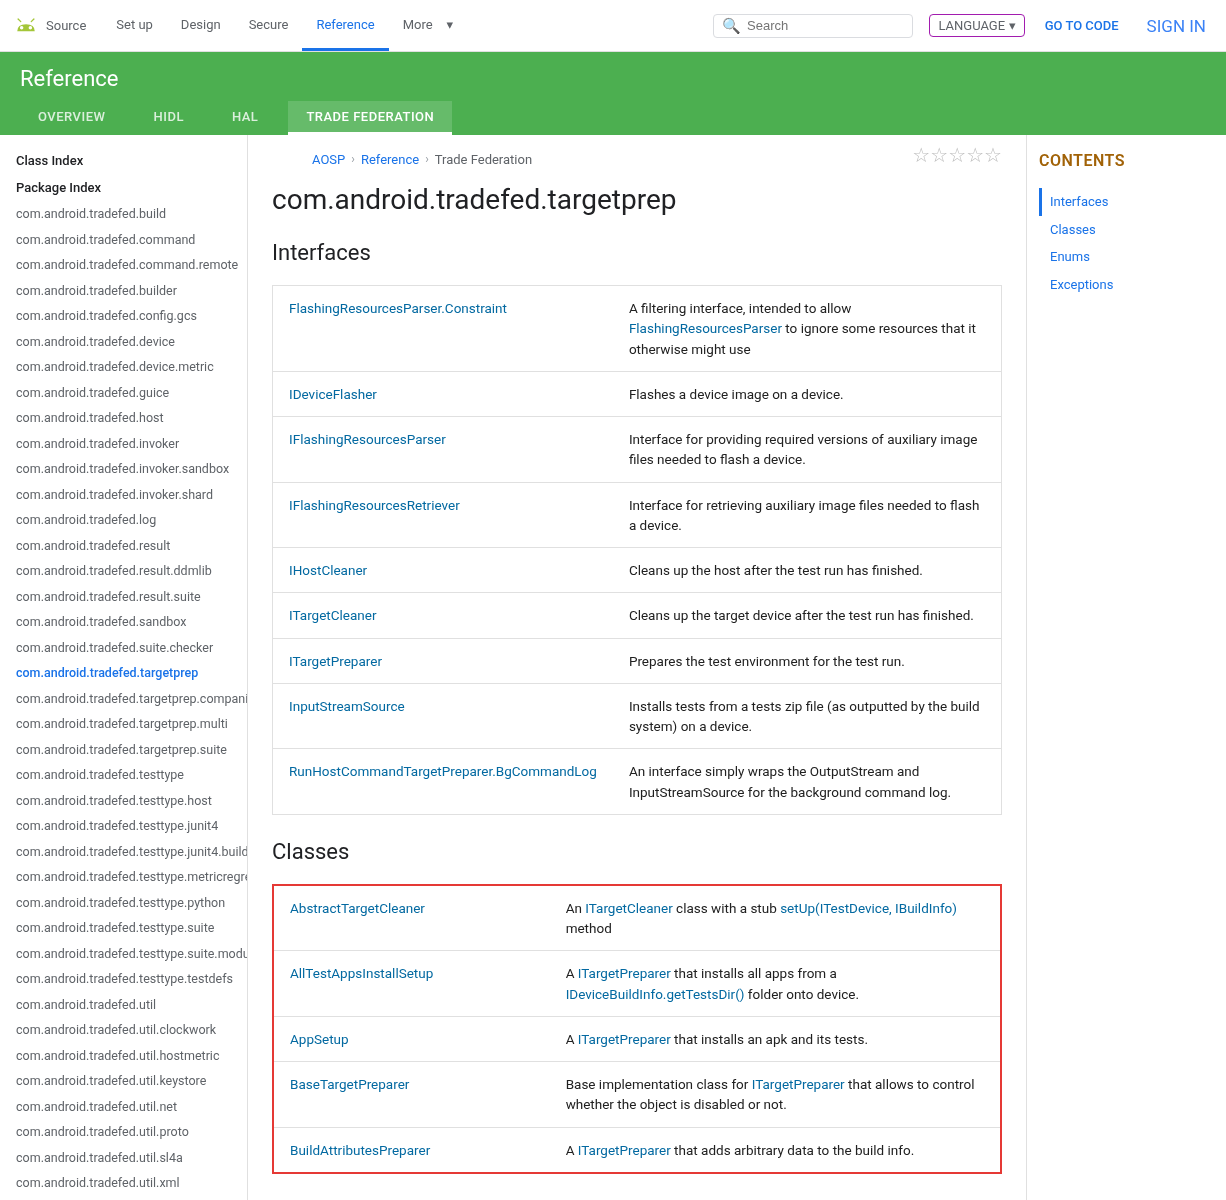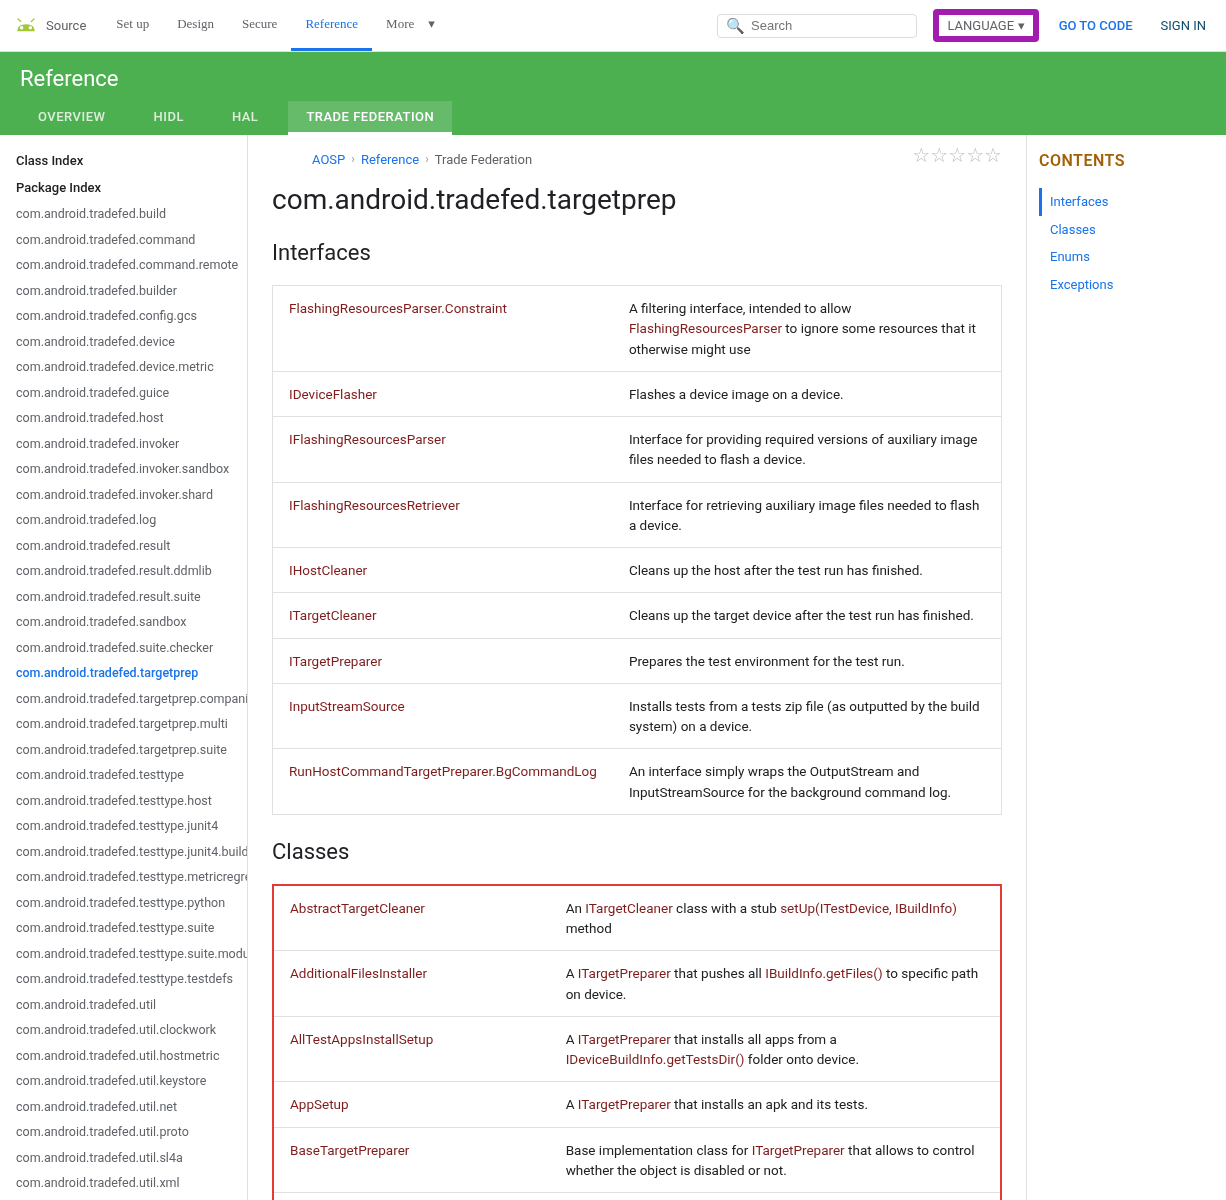"Set up" .nav-links { font-family: Liberation Serif, serif -> none }
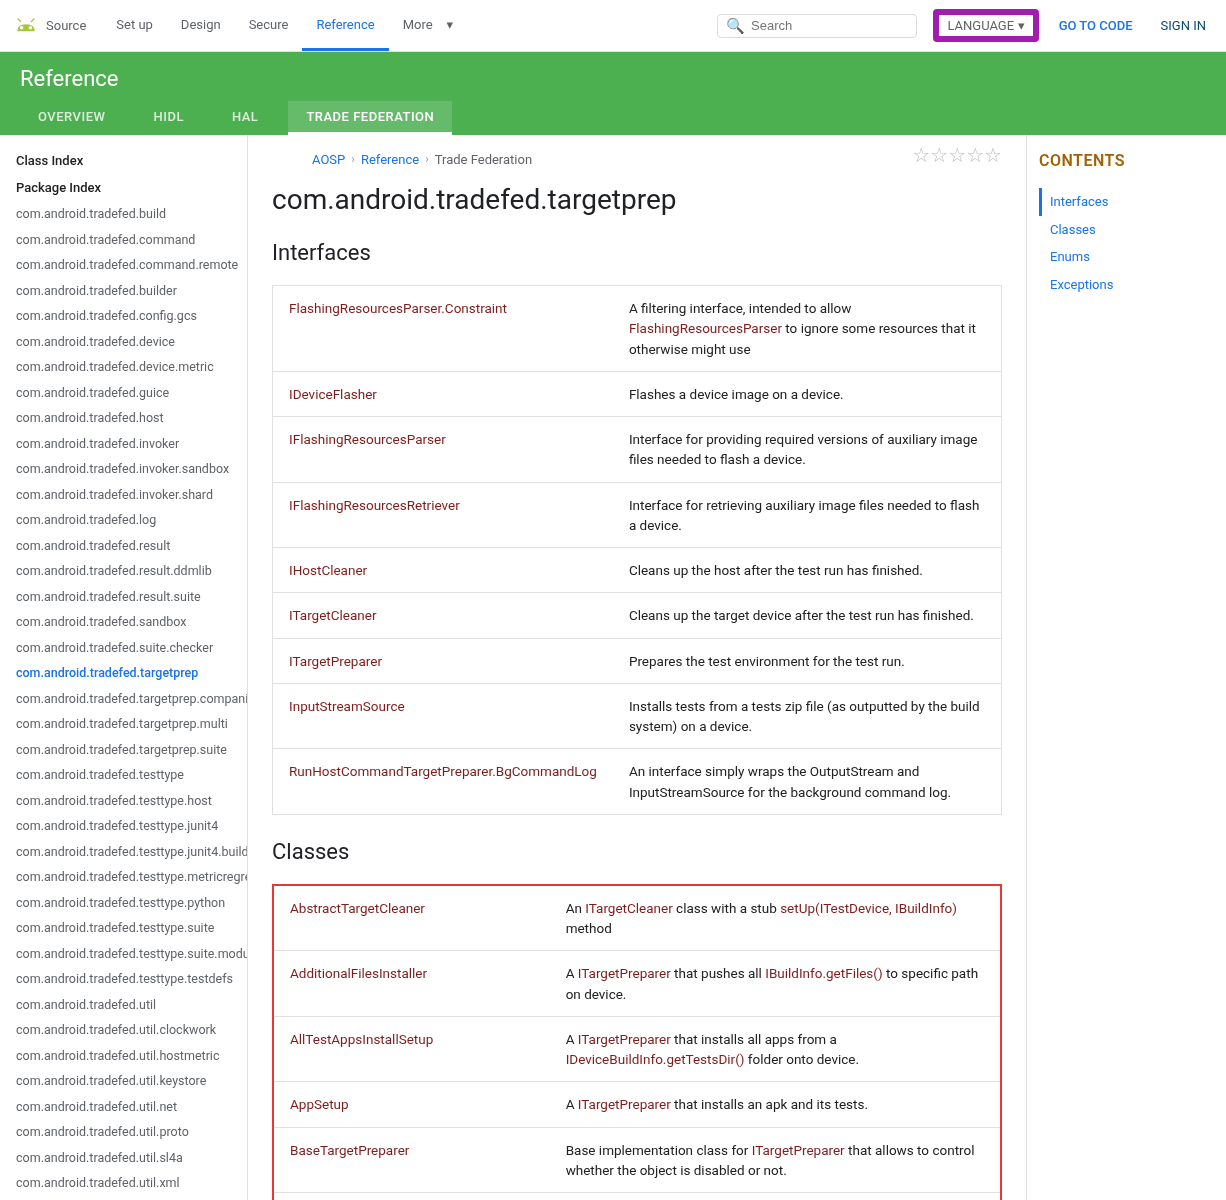"LANGUAGE" .lang-btn { border: 6px solid #a21caf -> 1px solid #a21caf }
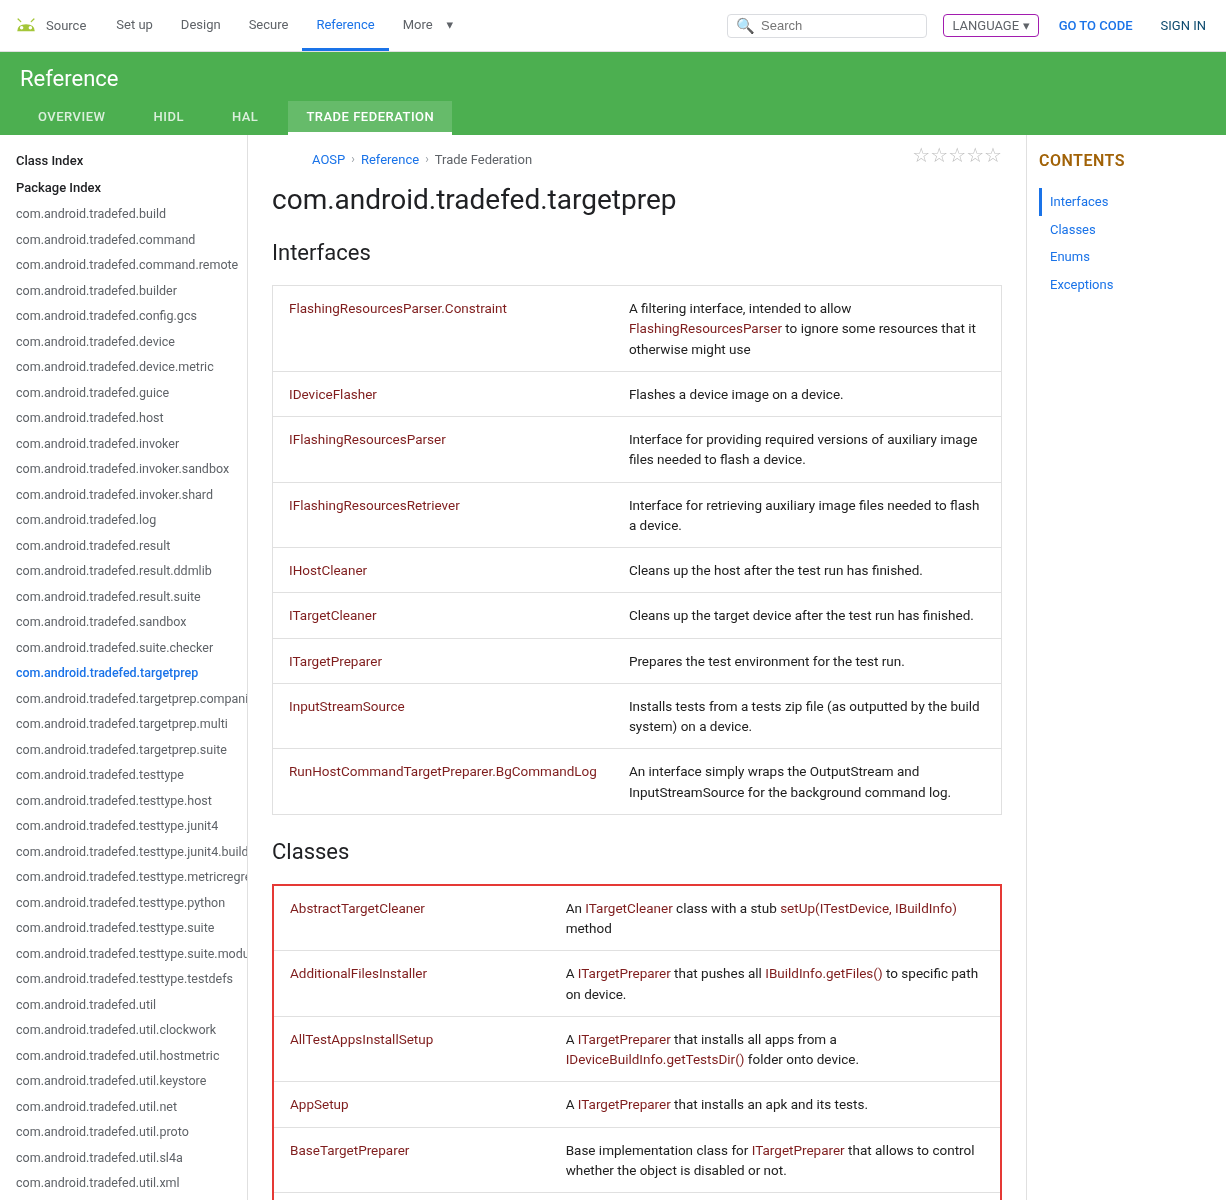"SIGN IN" .sign-in-btn { color: #0c4a6e -> #3b82f6; font-size: 13px -> 17px }
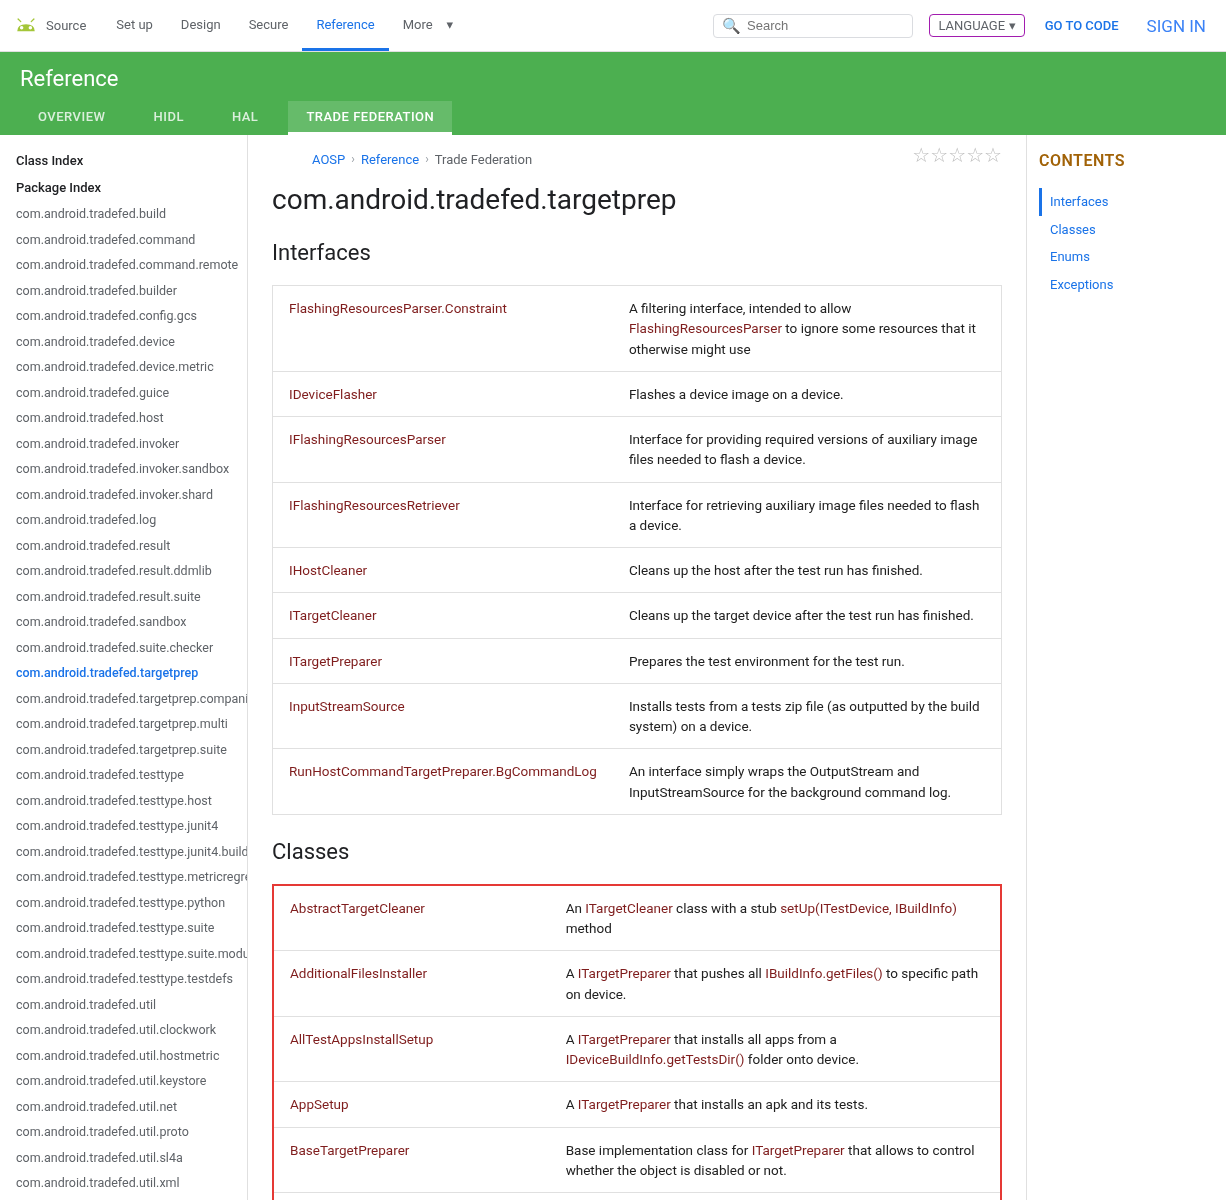"FlashingResourcesParser.Constraint" .ref-link { color: #7f1d1d -> #0369a1 }
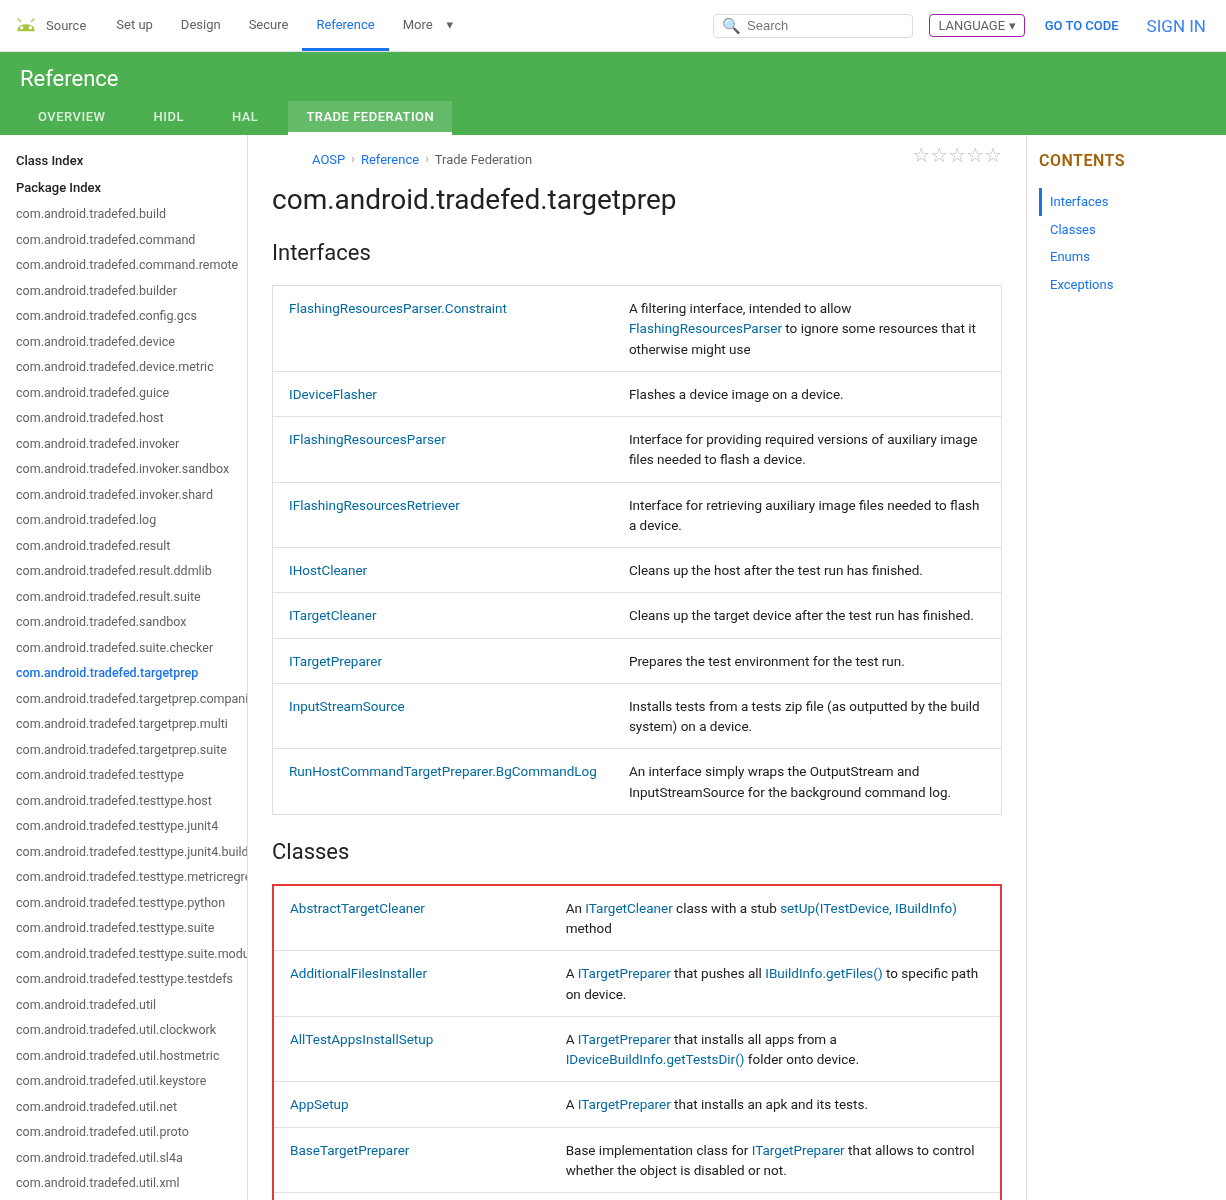"AdditionalFilesInstaller" tr { html: <tr> <td><a>AdditionalFilesInstaller</a></td> <td>A <a>ITargetPreparer</a> that pushes all <a>IBuildInfo.getFiles()</a> to specific path on device.</td> </tr> -> none }
